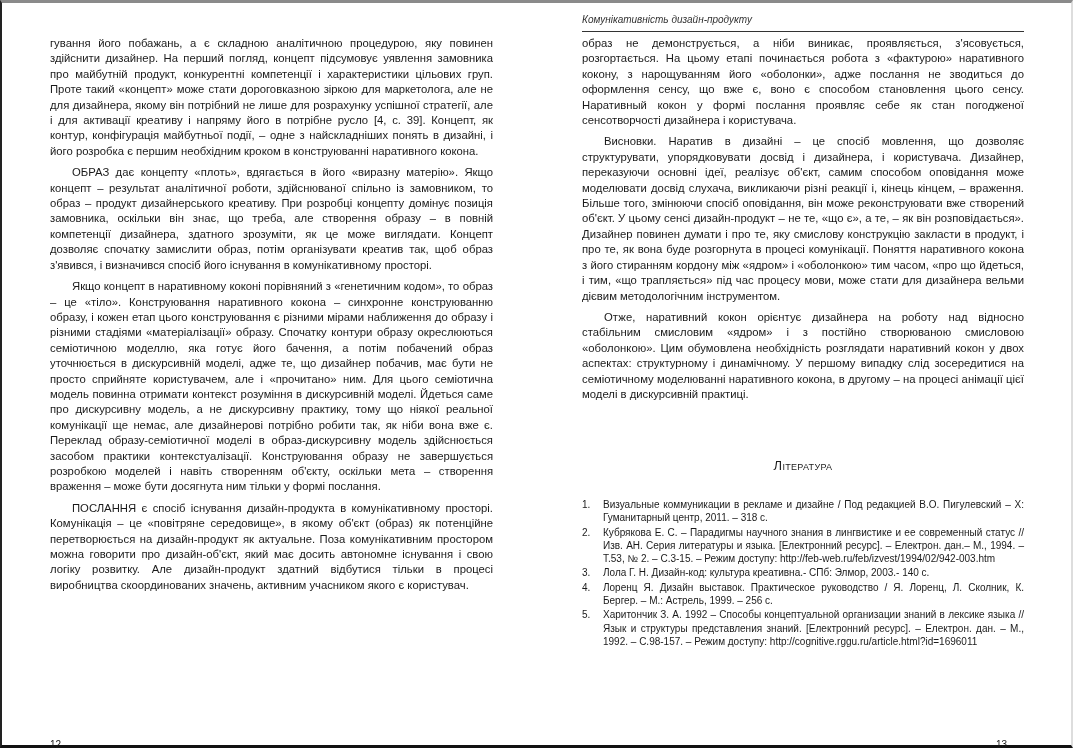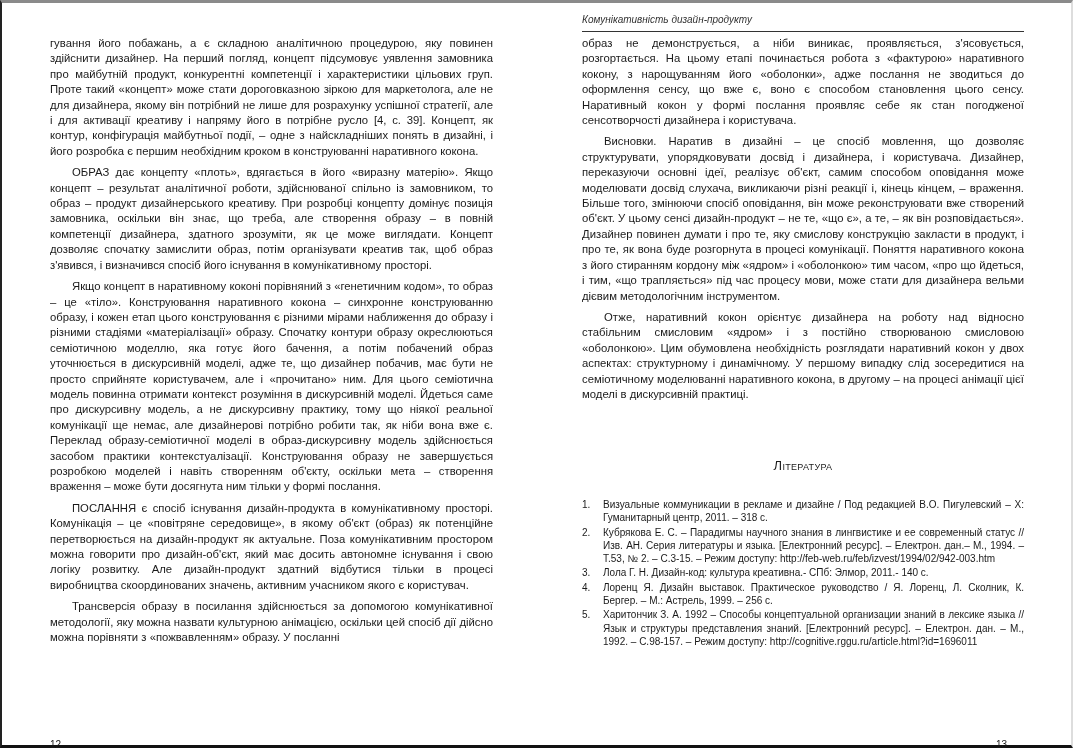"Лола Г. Н. Дизайн-код: культура" span.txt { text: 2011.- -> 2003.- }
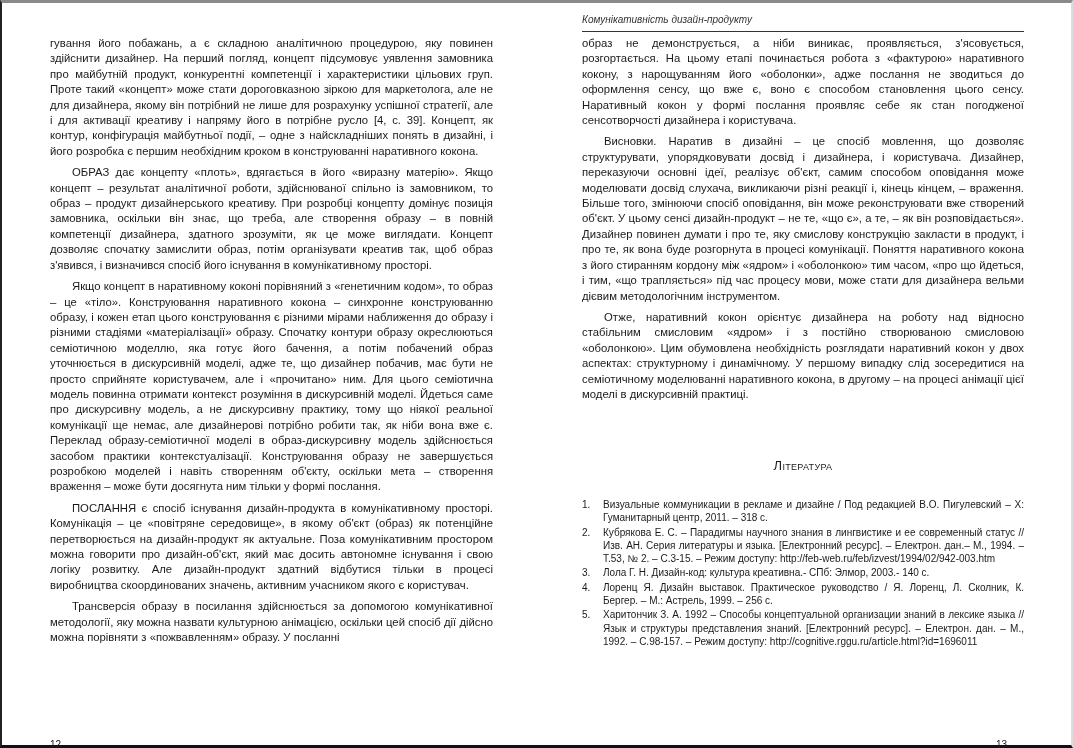"Трансверсія образу в посилання" p { html: <p>Трансверсія образу в посилання здійснюється за допомогою комунікативної методології, яку можна назвати культурною анімацією, оскільки цей спосіб дії дійсно можна порівняти з «пожвавленням» образу. У посланні</p> -> none }
